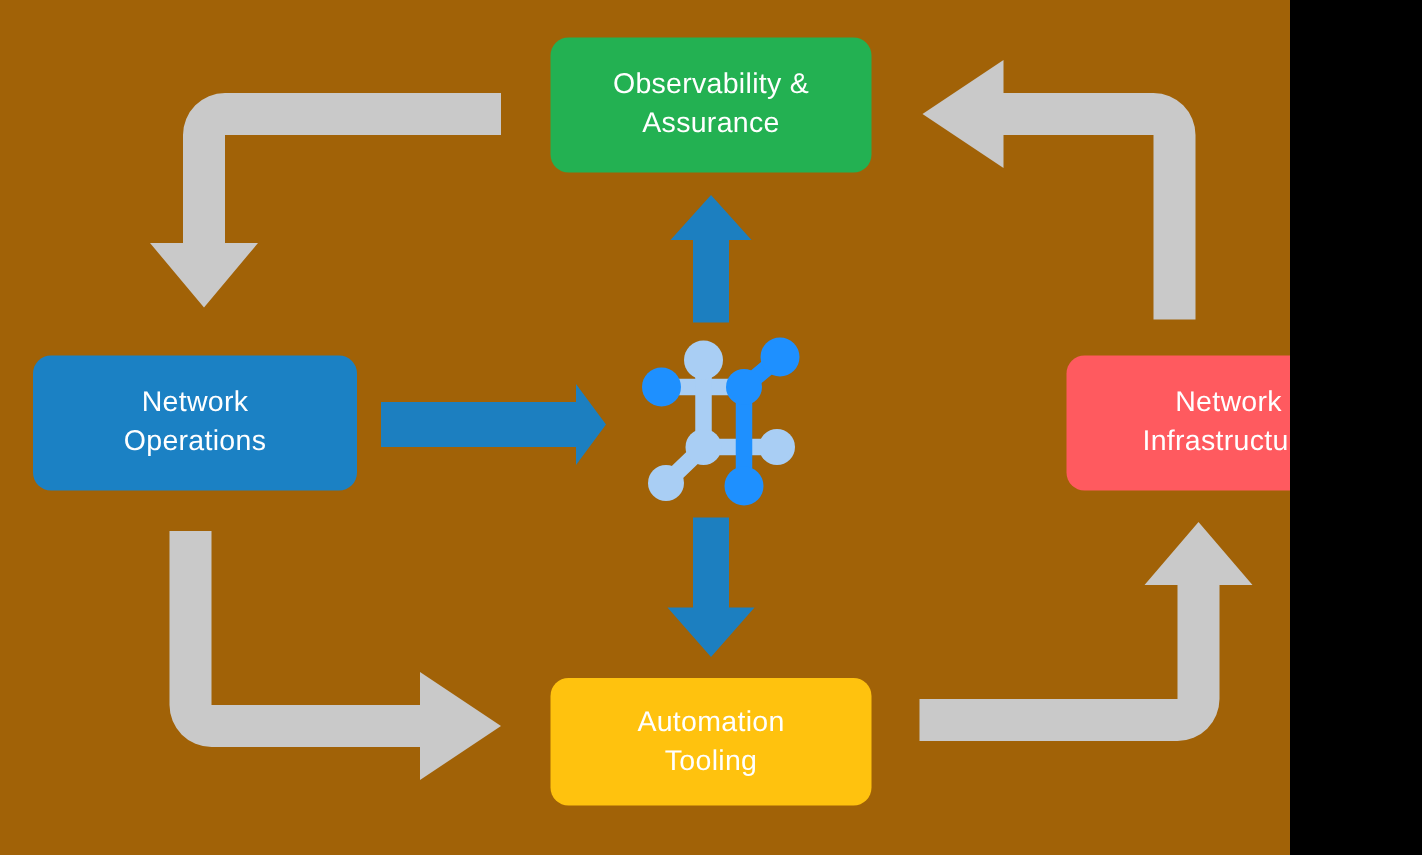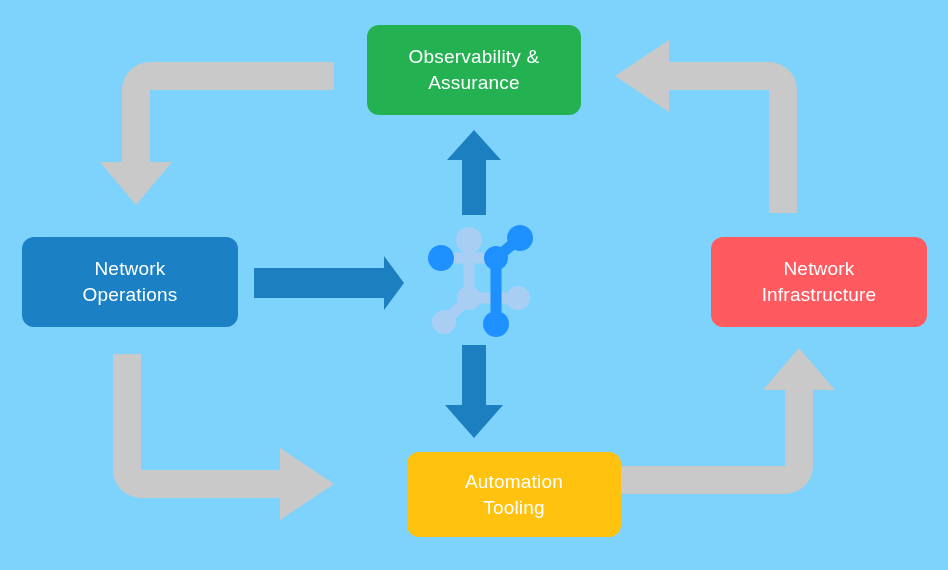"Observability &" #stage { background: #7dd3fc -> #a16207; width: 948px -> 860px }
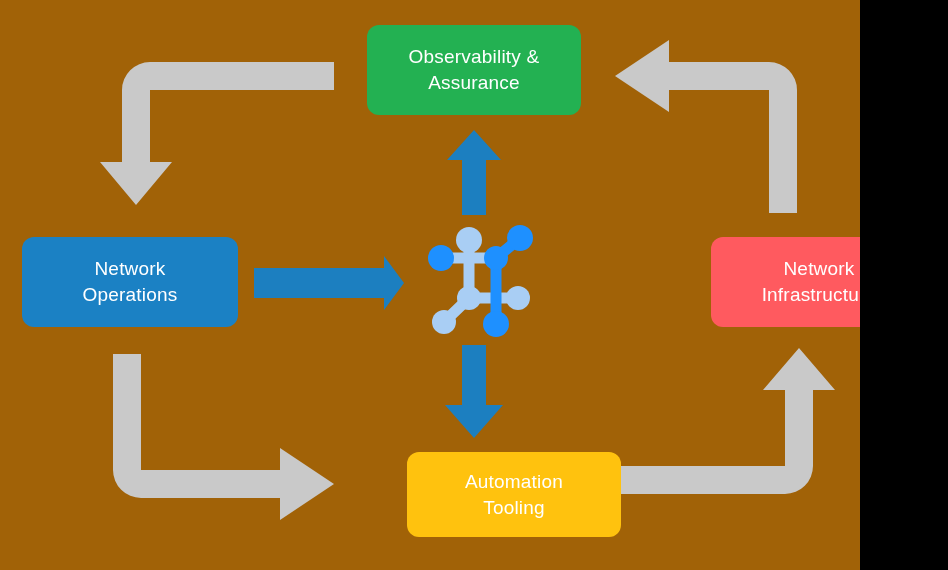"Automation" div.node-box { margin-left: 40px -> none }
